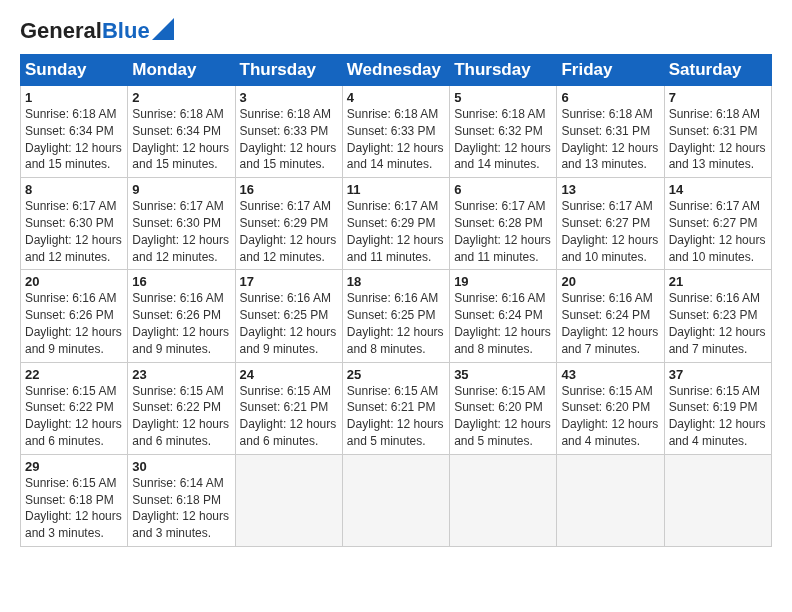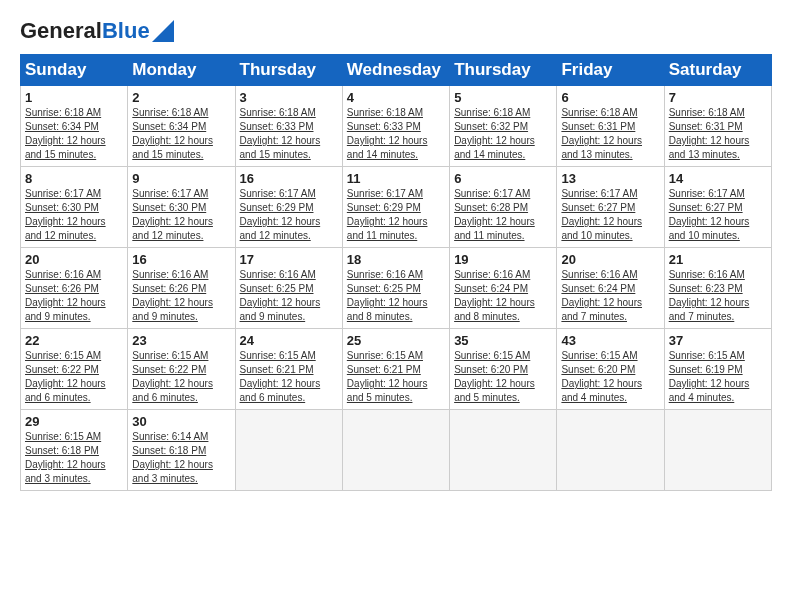"GeneralBlue" div { align-items: flex-end -> center }
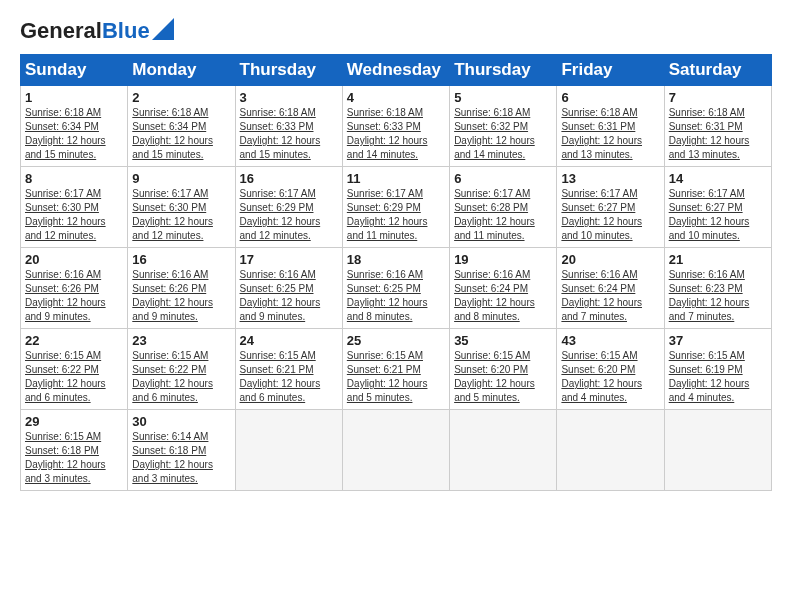"Sunrise: 6:18 AM" .day-info { font-size: 10px -> 12px; text-decoration: underline -> none }
